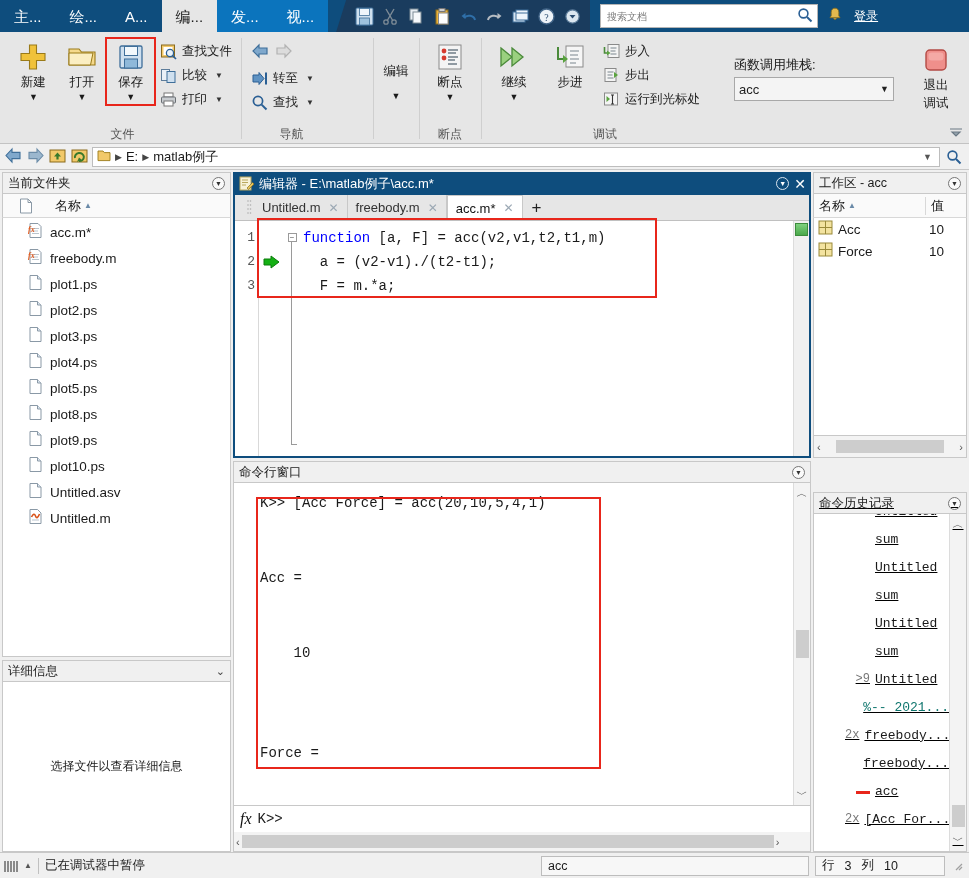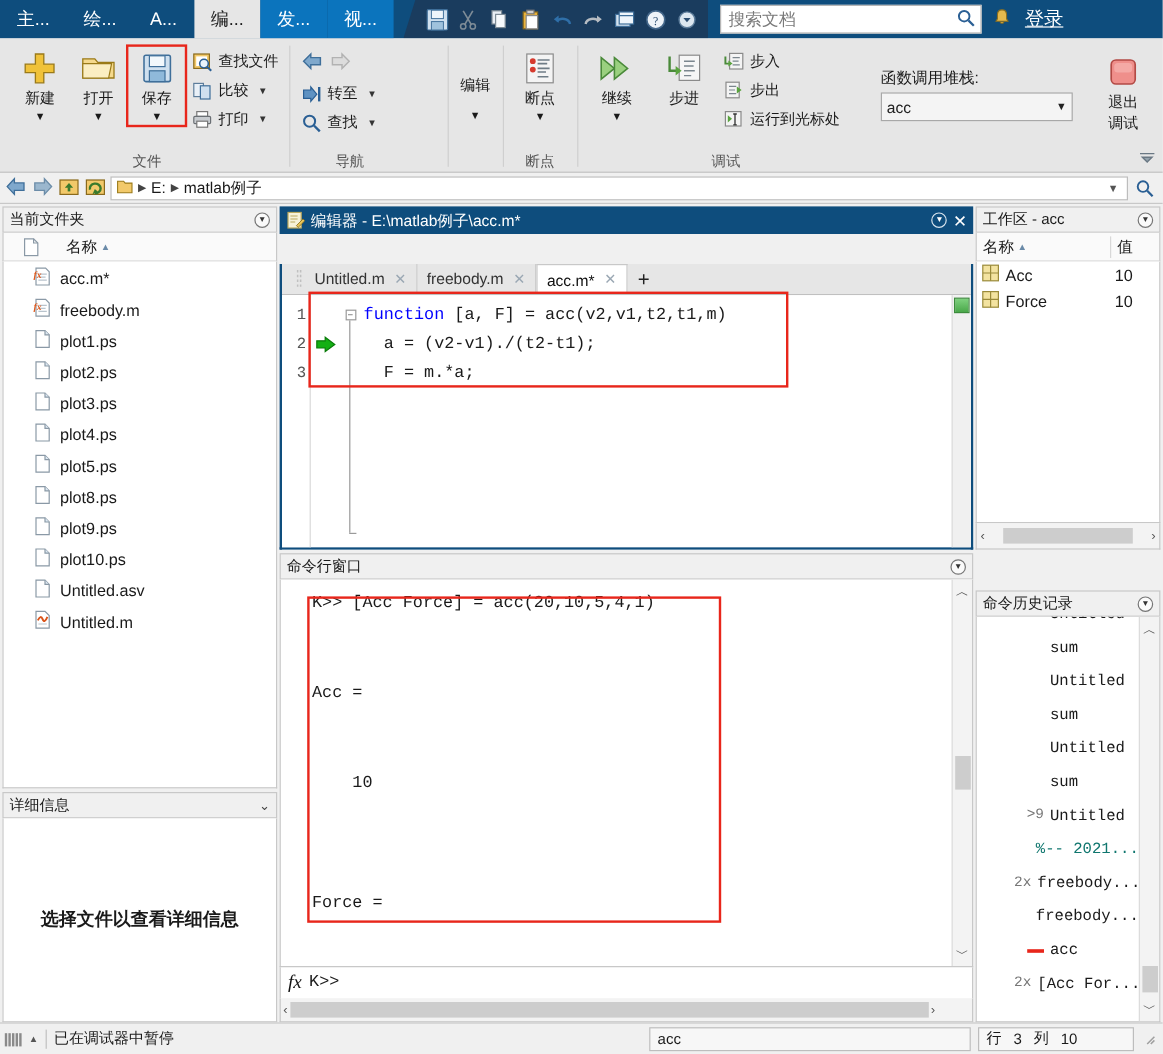"搜索文档" .searchbox input { font-size: 14px -> 10px }
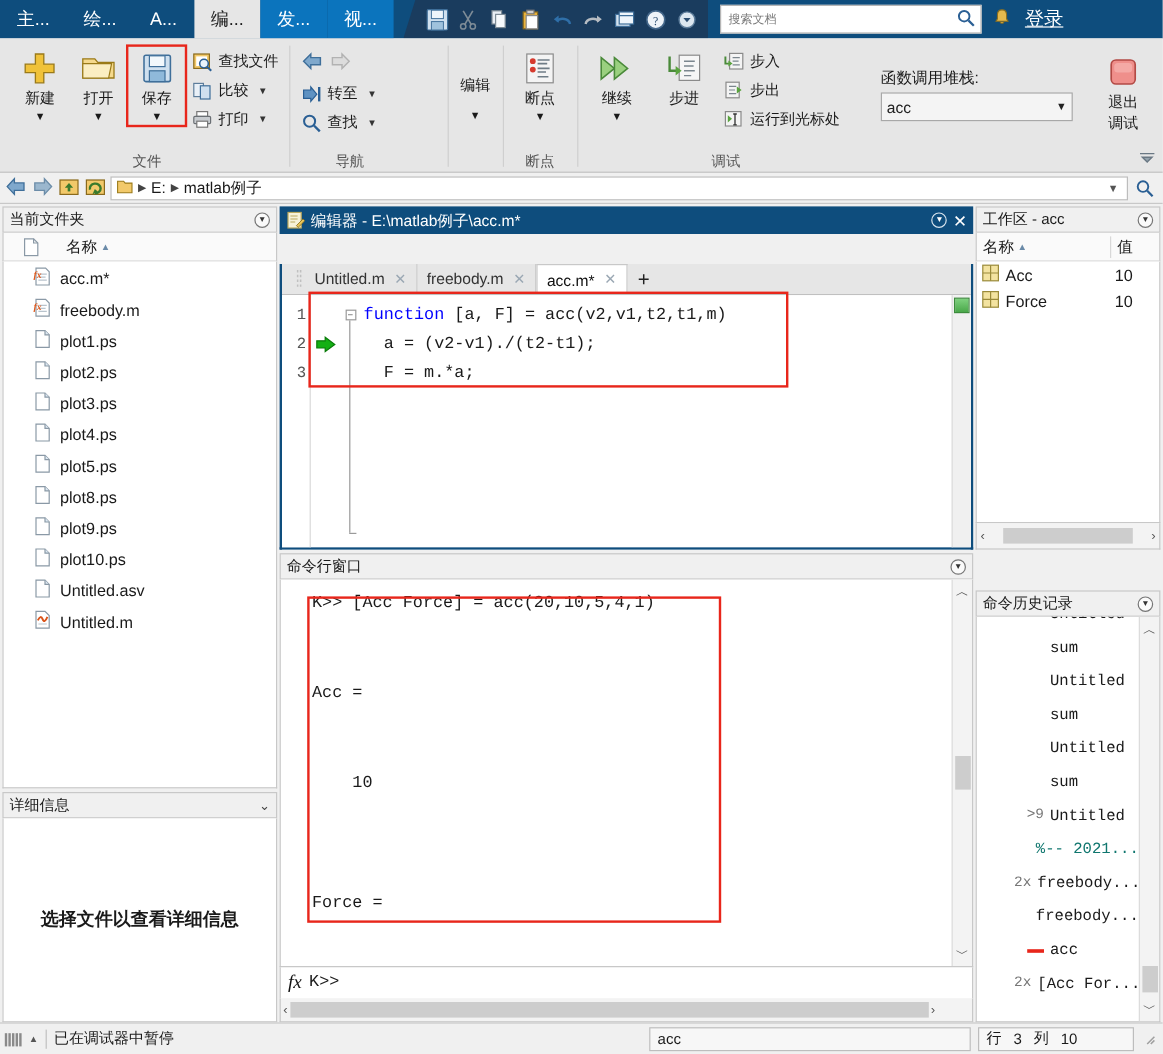"登录" .login { font-size: 16px -> 12px }
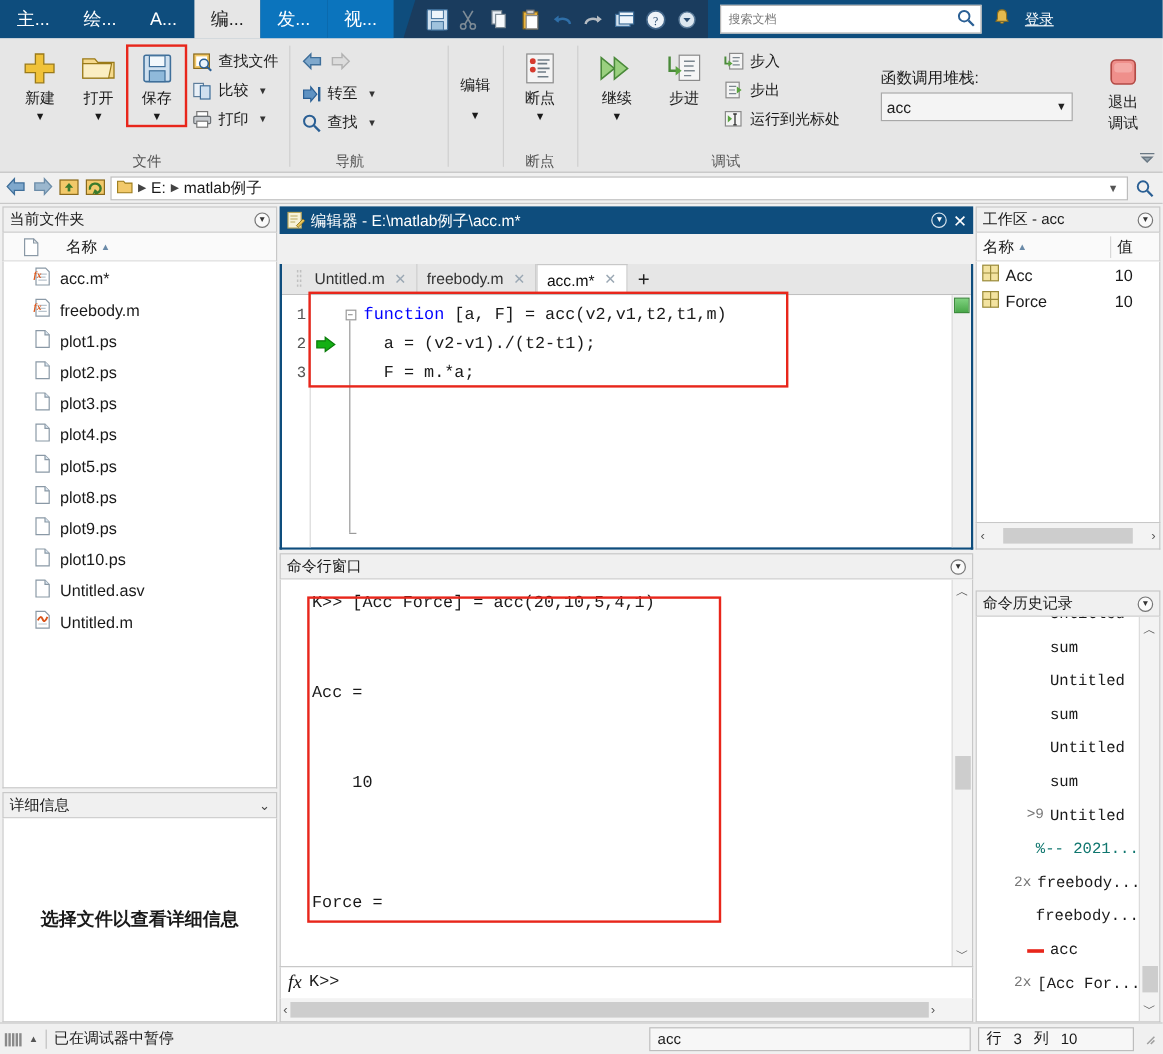"编辑器 - E:\matlab例子\acc.m*" .editor-panel { gap: 25px -> none }
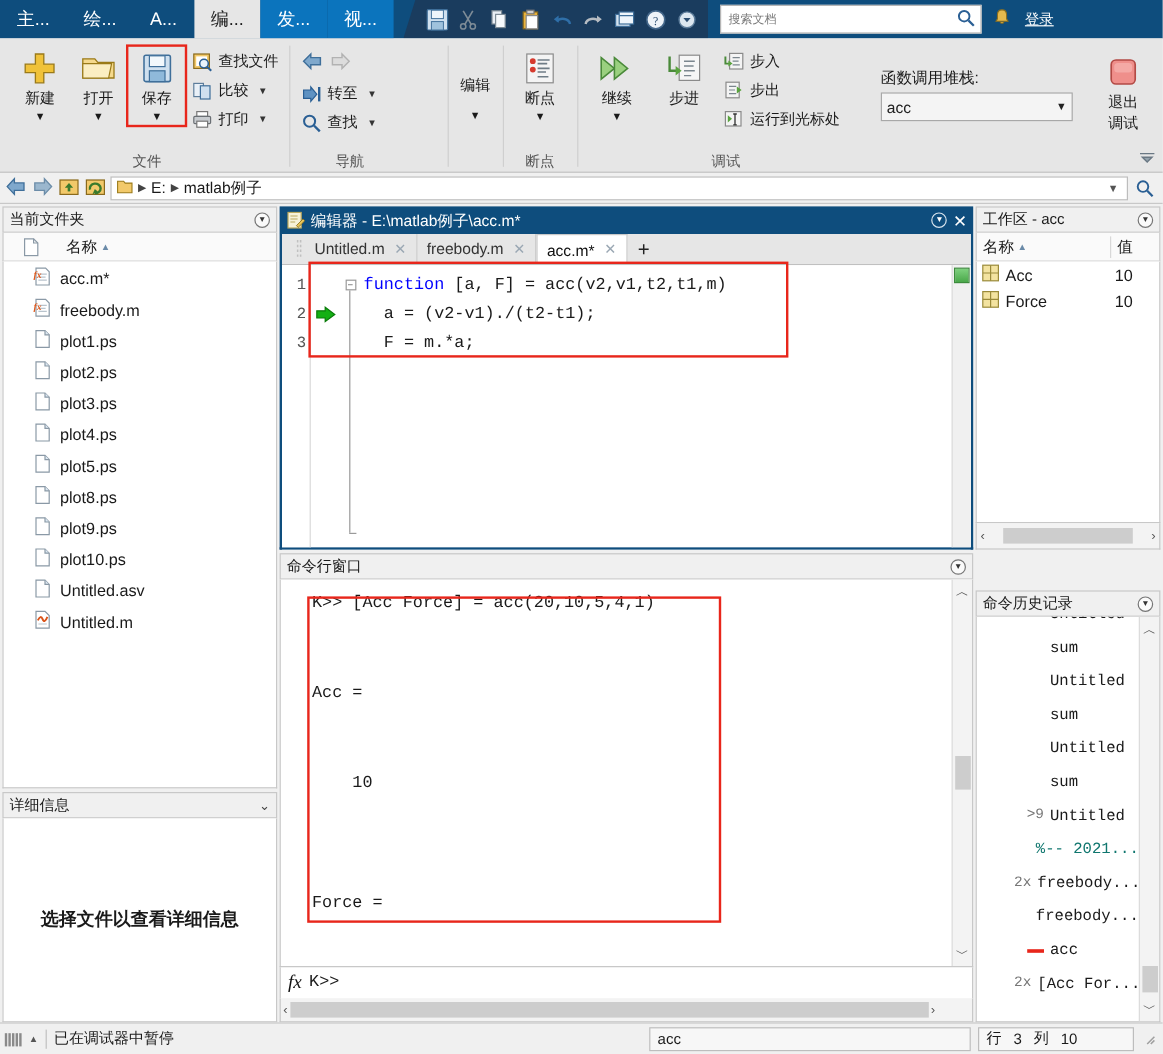"命令历史记录" .hist-panel { text-decoration: none -> underline }
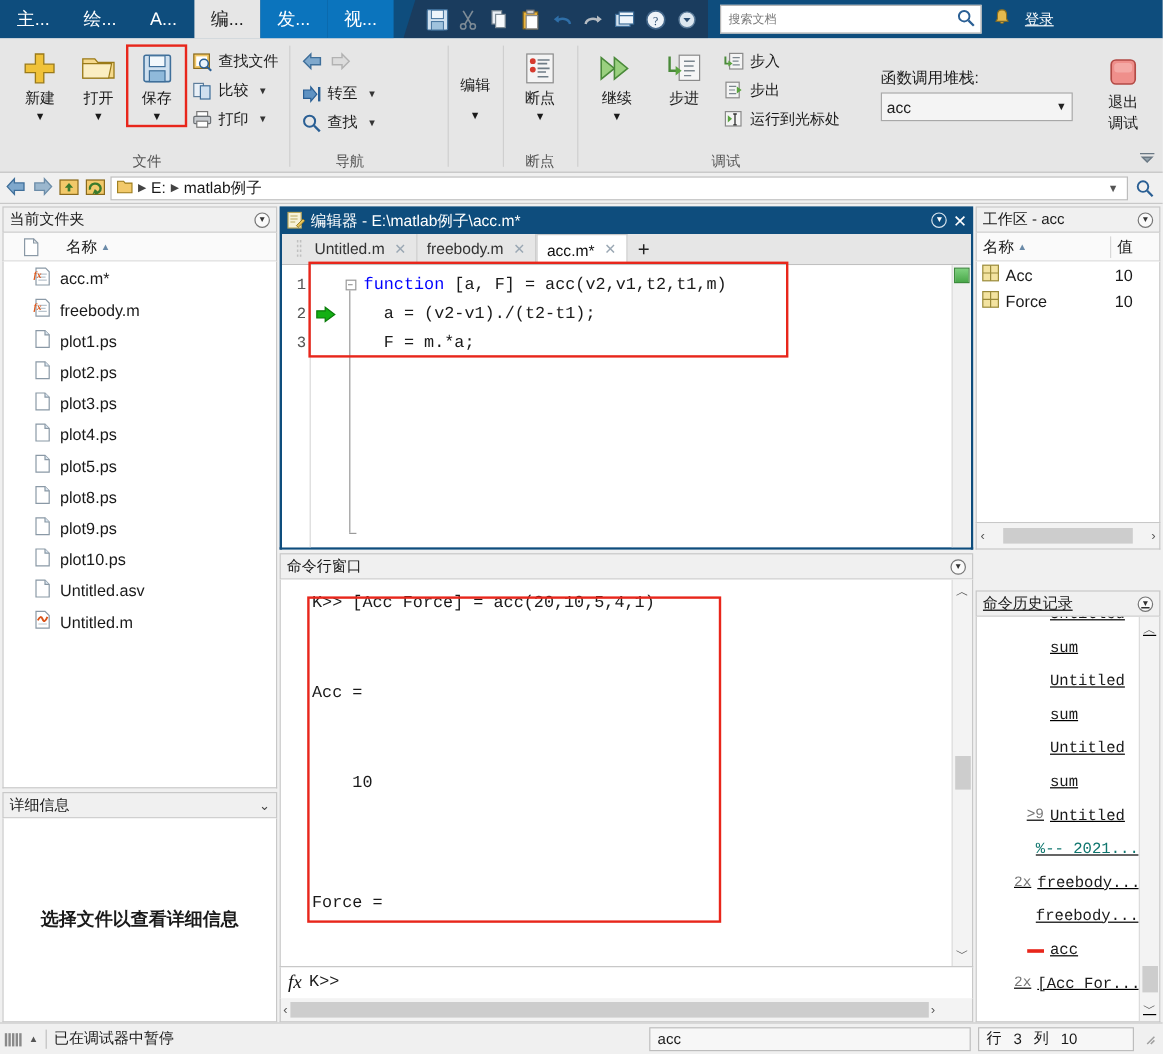"选择文件以查看详细信息" .details-body { font-size: 15px -> 12px; font-weight: bold -> none }
